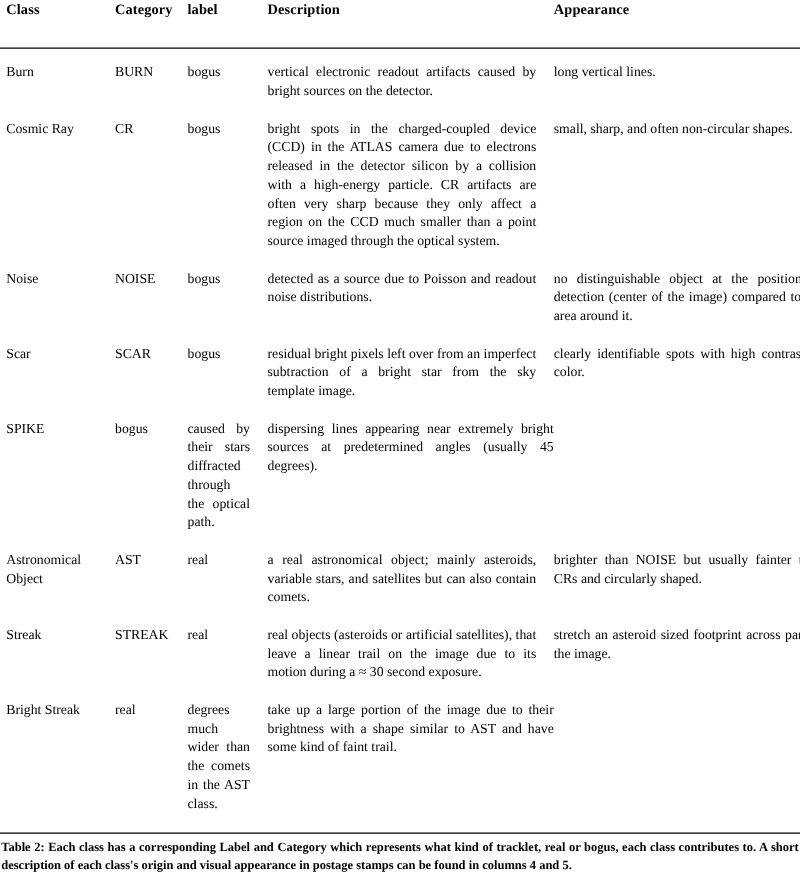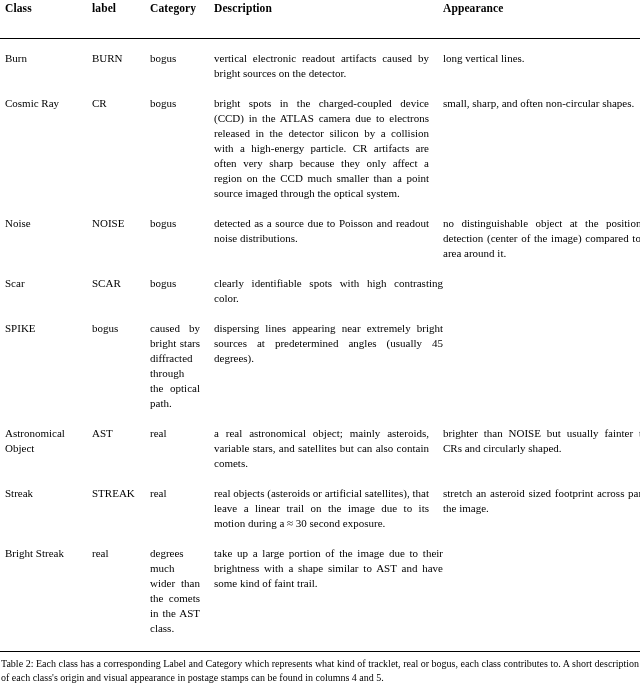"label" div.cell { order: before "Category" -> after "Category" }
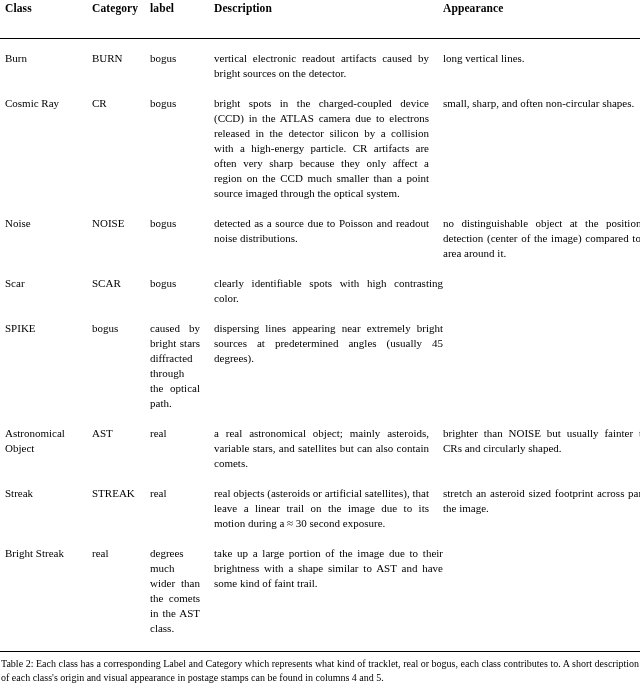"residual bright pixels left over" div.cell { html: none -> <div>residual bright pixels left over from an imperfect subtraction of a bright star from the sky template image.</div> }
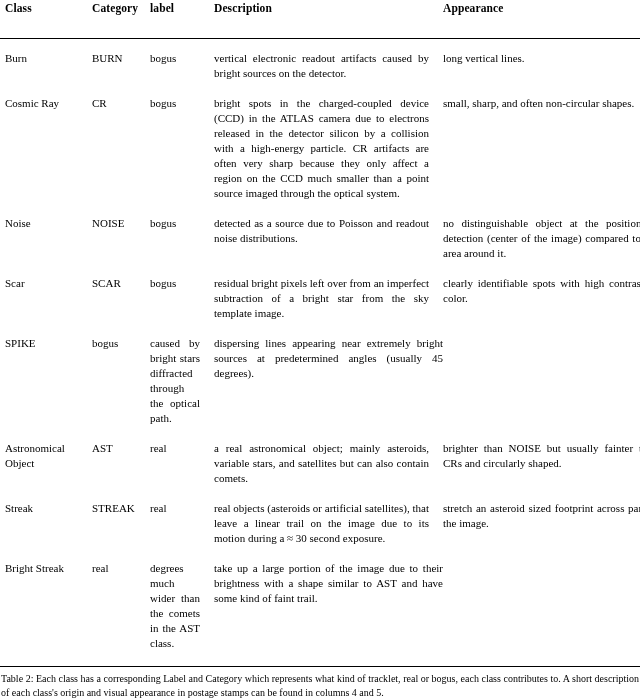"caused by bright stars diffracted" div.cell { text: bright -> their }
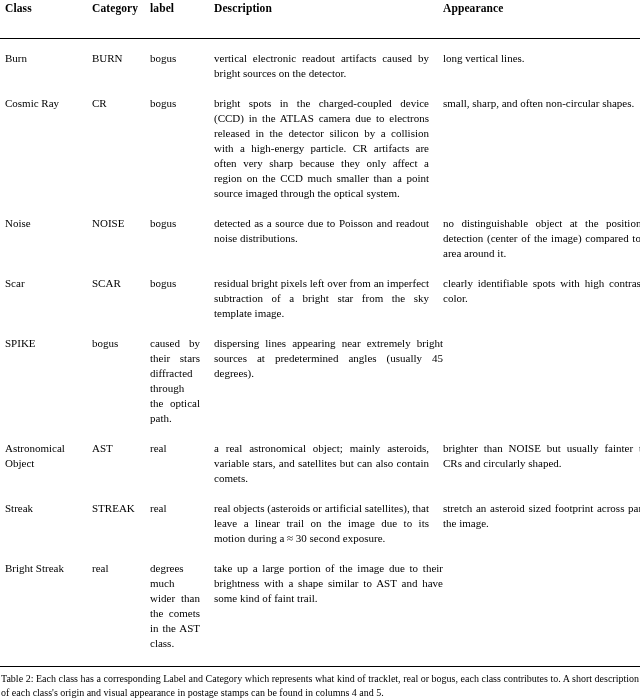"Table 2: Each class has" .caption { font-weight: none -> bold }
